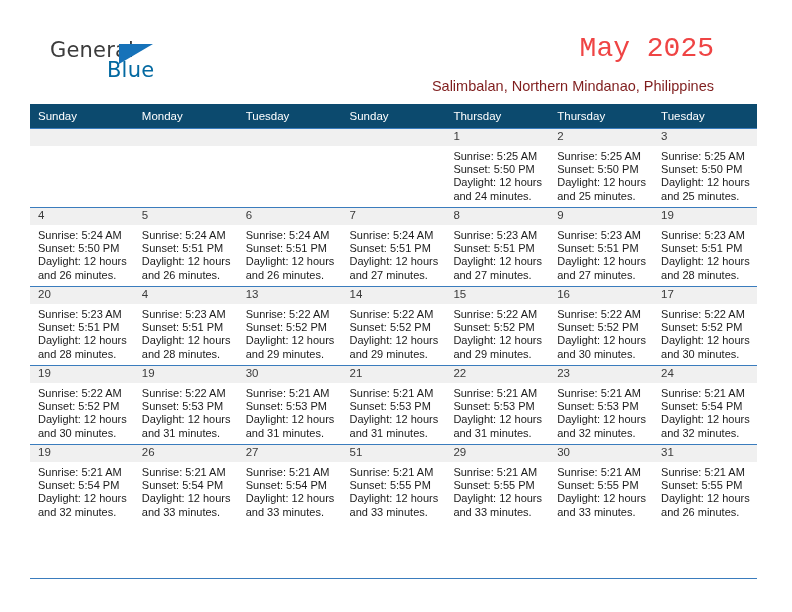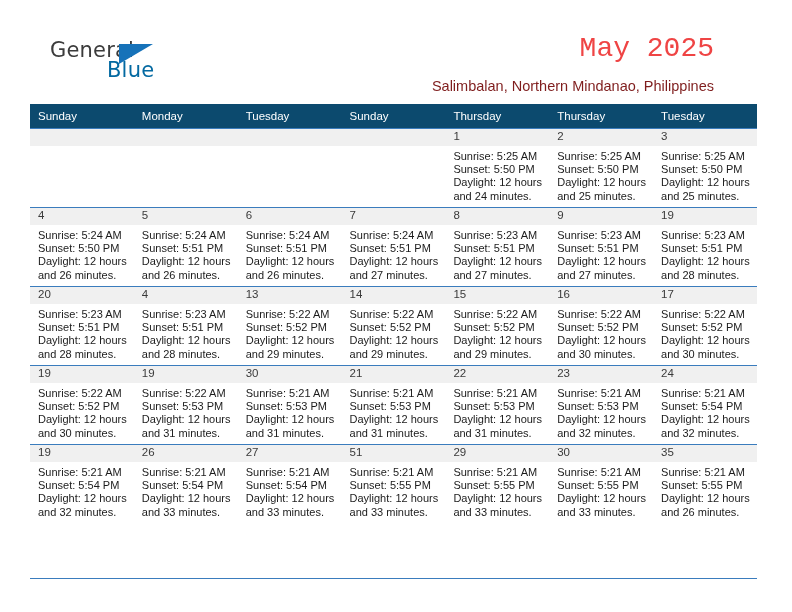"35" div.daynum-bar { text: 35 -> 31 }
